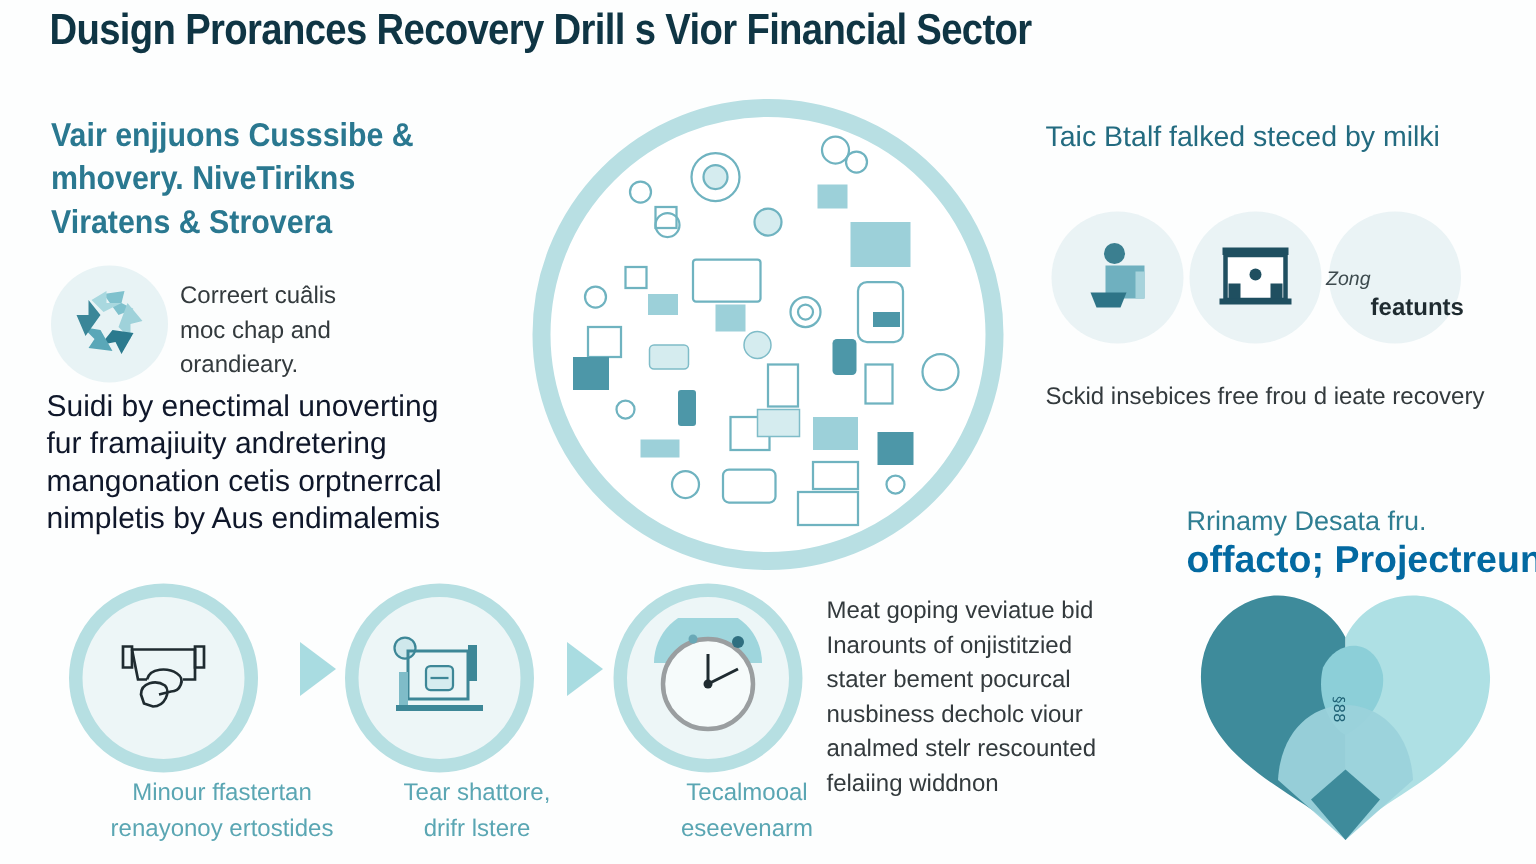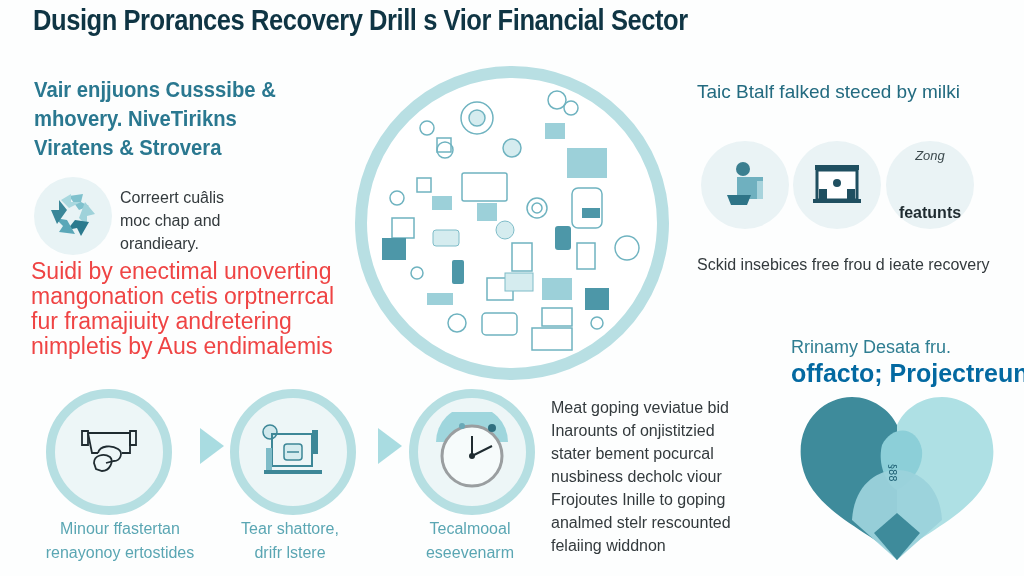"Zong" .feat-circle { flex-direction: column -> row }
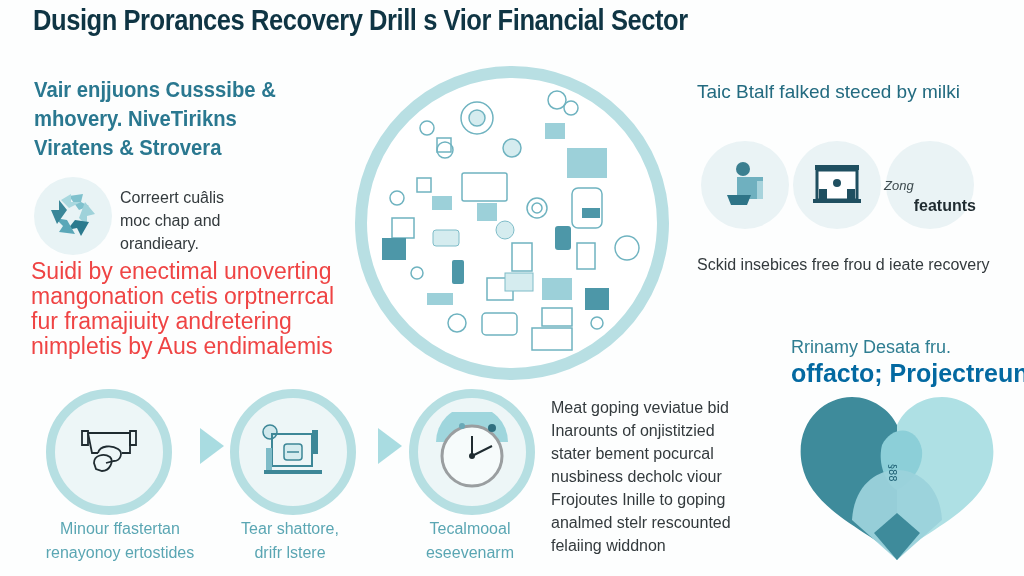"Suidi by enectimal unoverting" .left-text-long { color: #ef4444 -> #0f172a; font-size: 23px -> 20px }
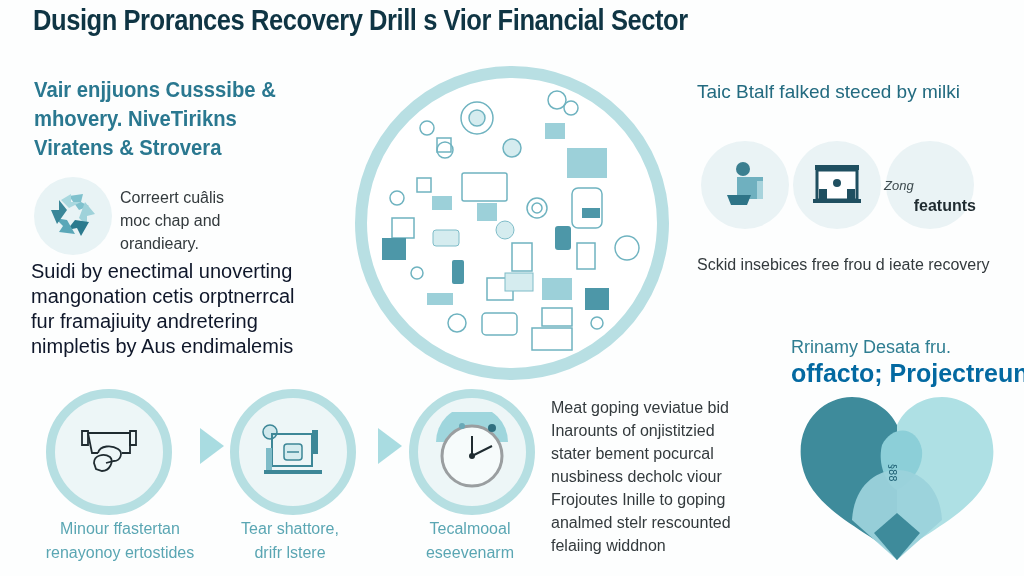"mangonation cetis orptnerrcal" div { order: before "fur framajiuity andretering" -> after "fur framajiuity andretering" }
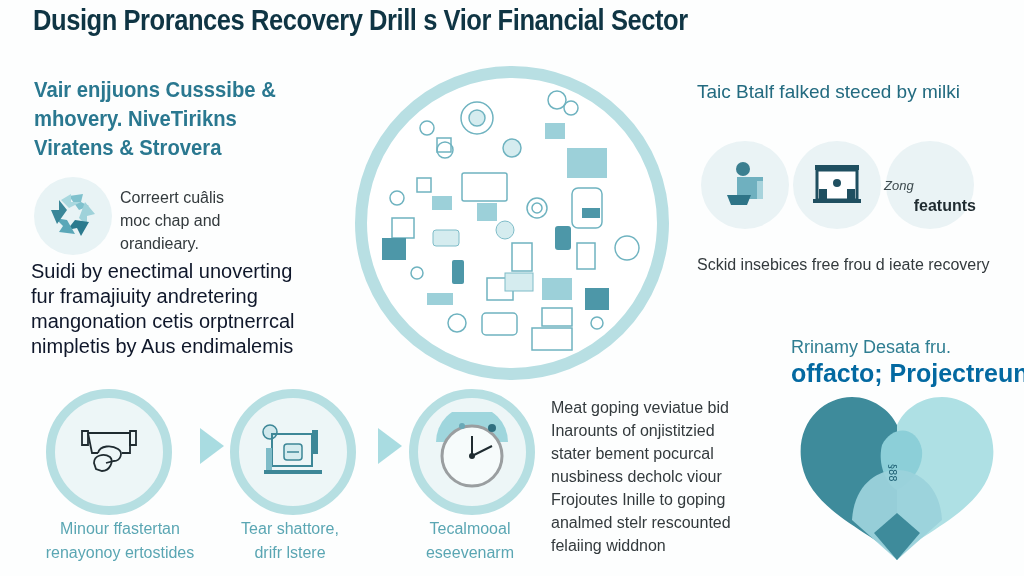"Frojoutes Inille to goping" div { html: <div>Frojoutes Inille to goping</div> -> none }
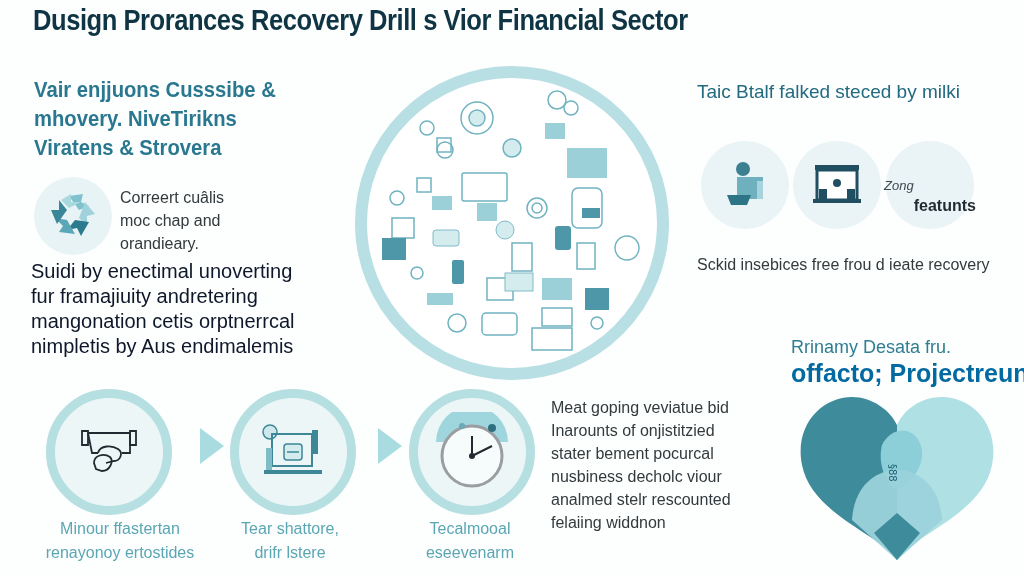"Minour ffastertan" .step-label { margin-left: none -> 28px }
